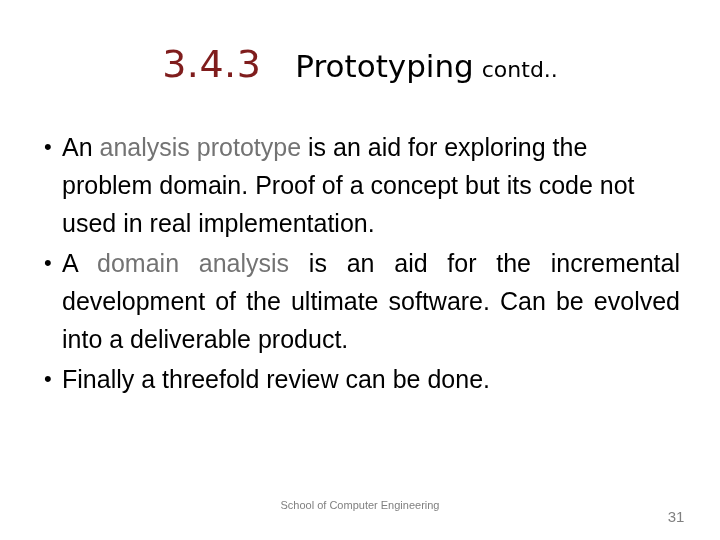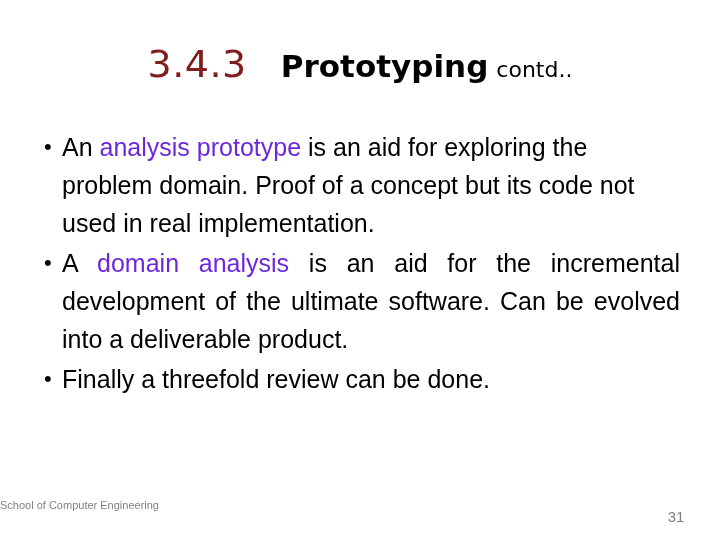"Prototyping" .title-main { font-weight: 700 -> 400 }
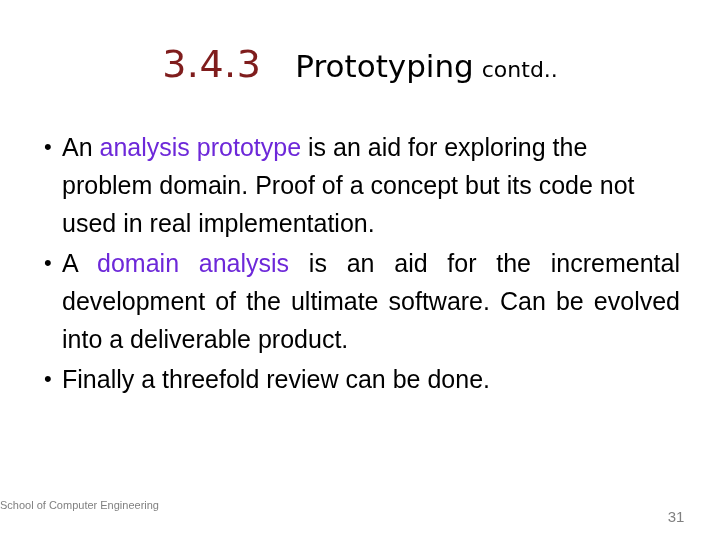"analysis prototype" .hl { color: #6d28d9 -> #737373 }
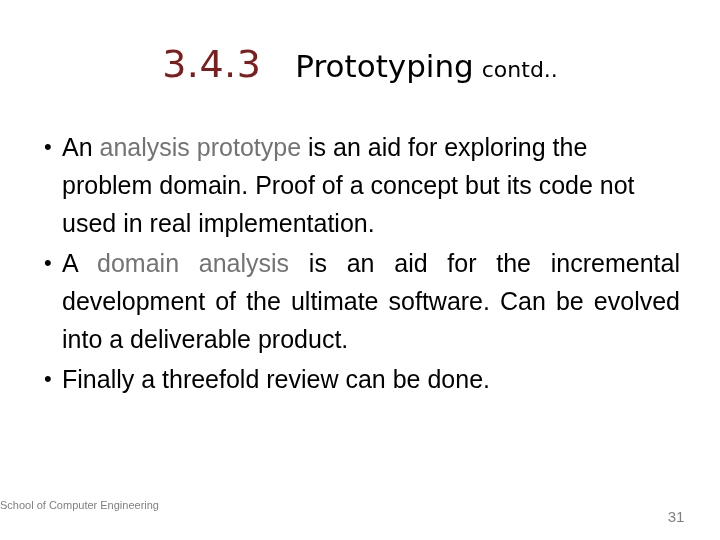"School of Computer Engineering" .footer-center { text-align: none -> center }
